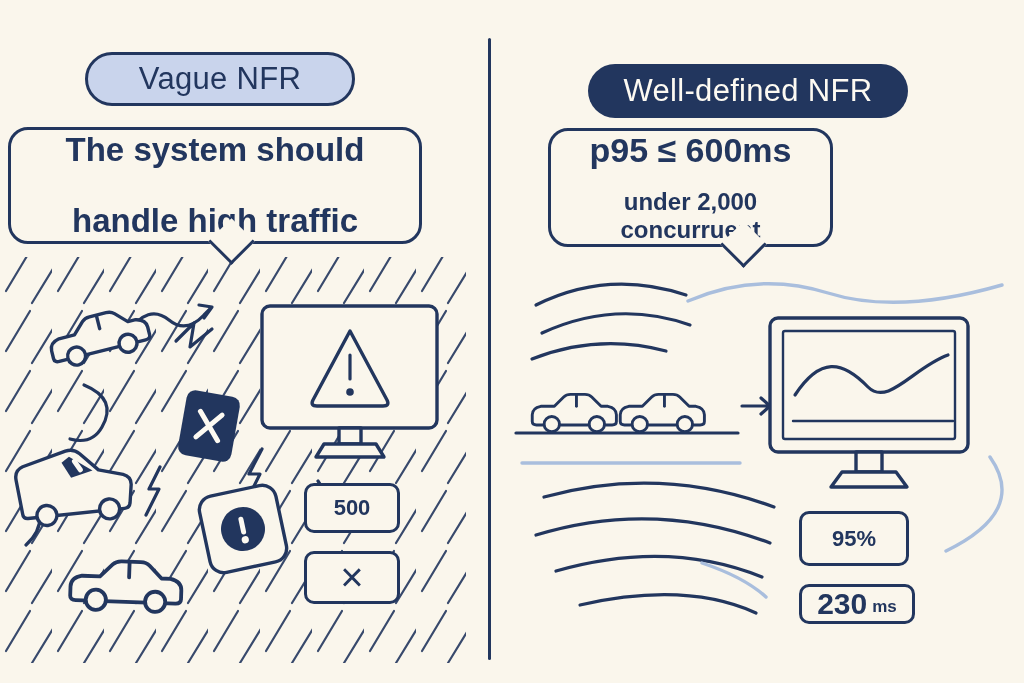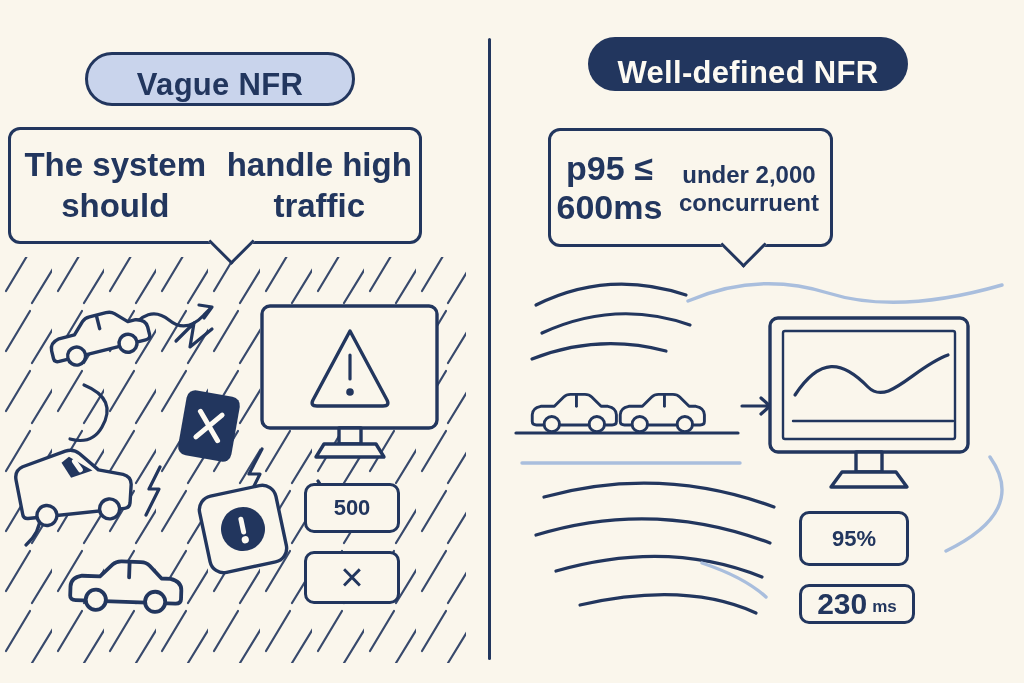"Vague NFR" .pill { align-items: flex-end -> center; font-weight: 700 -> 400 }
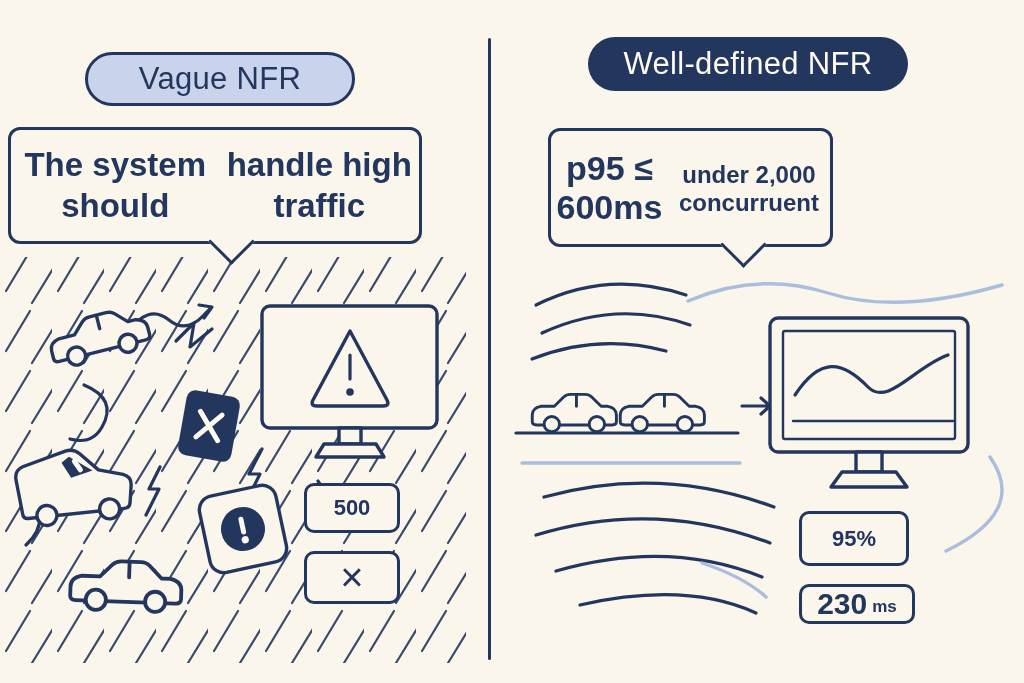"Well-defined NFR" #well-badge { top: 37px -> 64px }
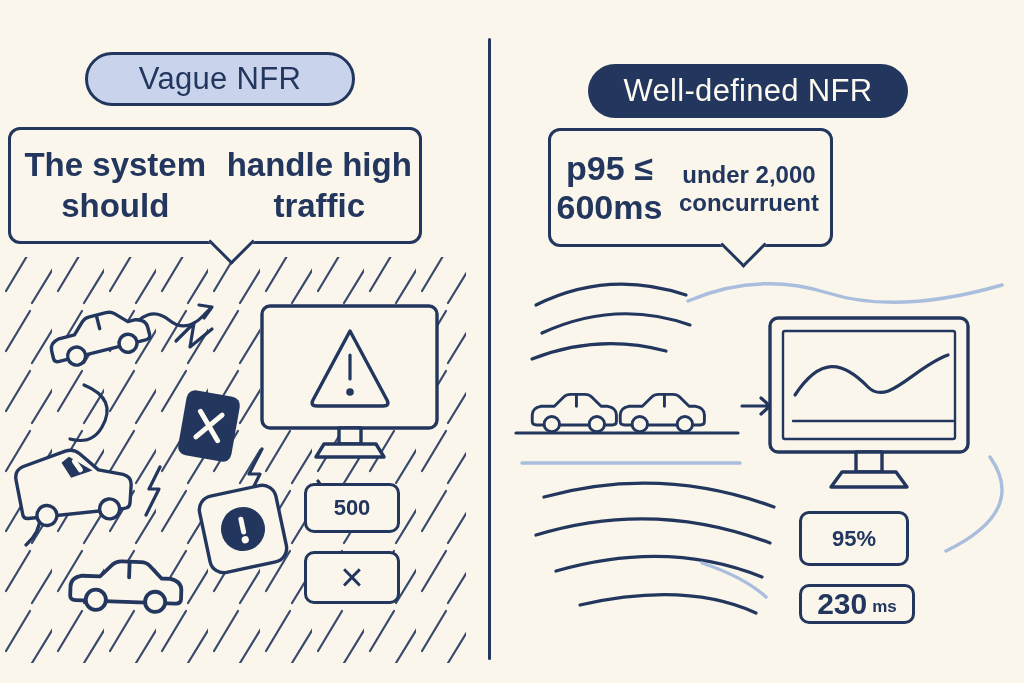"The system should" .bubble { border-radius: 12px -> 20px; flex-direction: row -> column; justify-content: center -> space-between }
